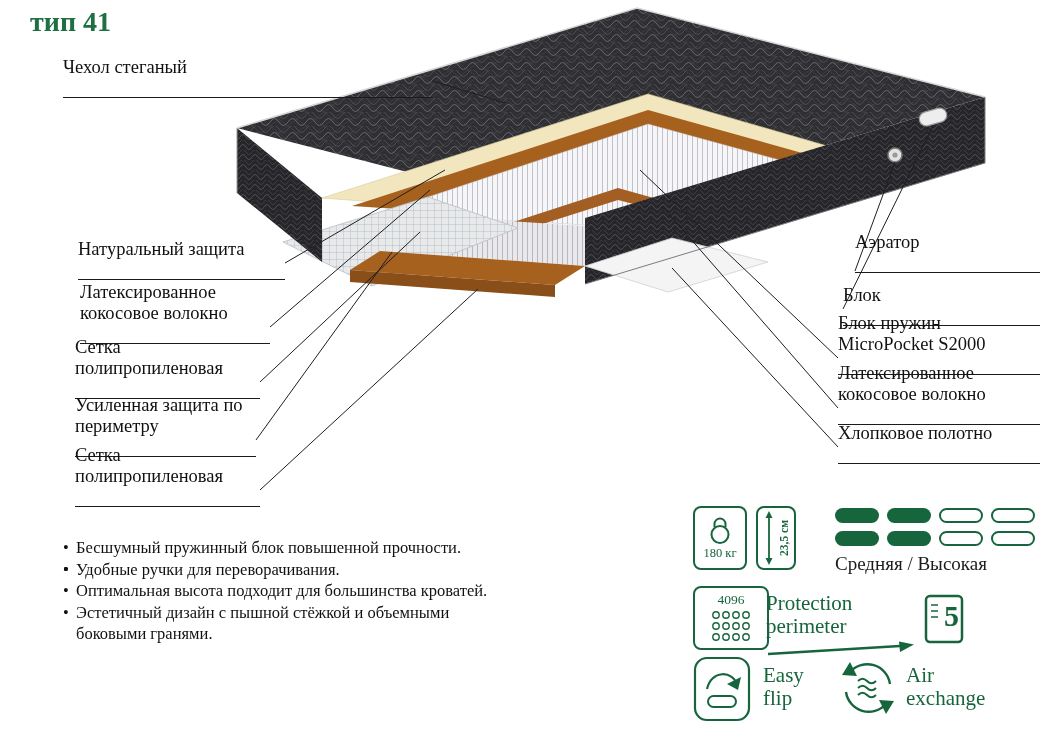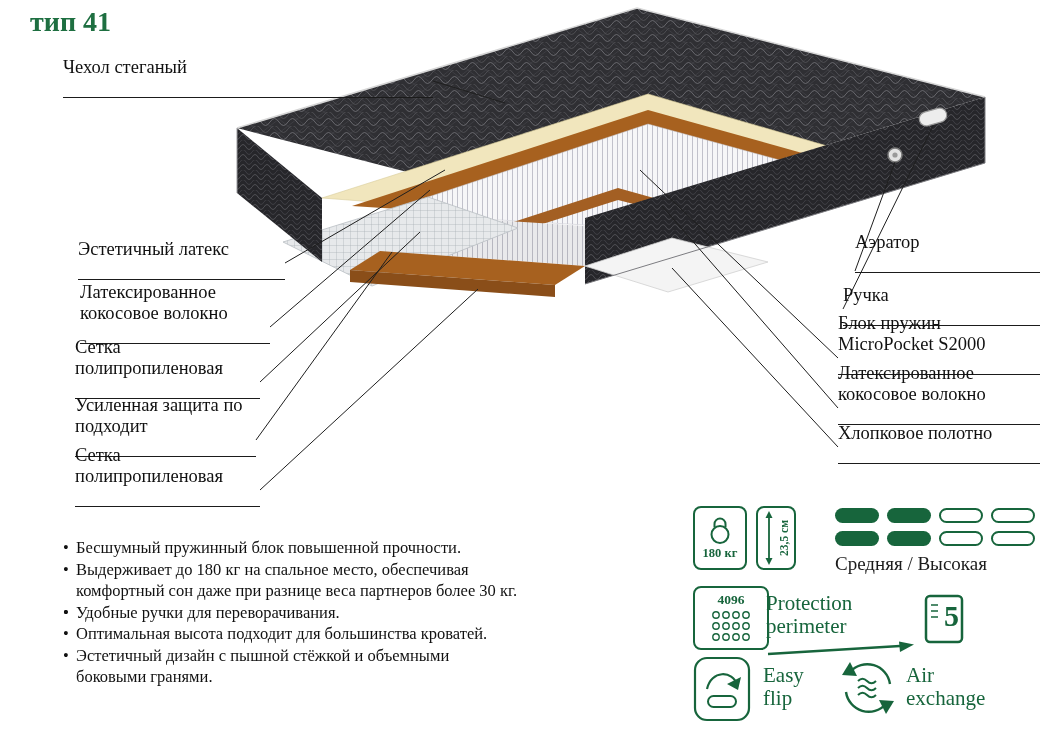"Эстетичный латекс" div.lbl { text: Эстетичный латекс -> Натуральный защита }
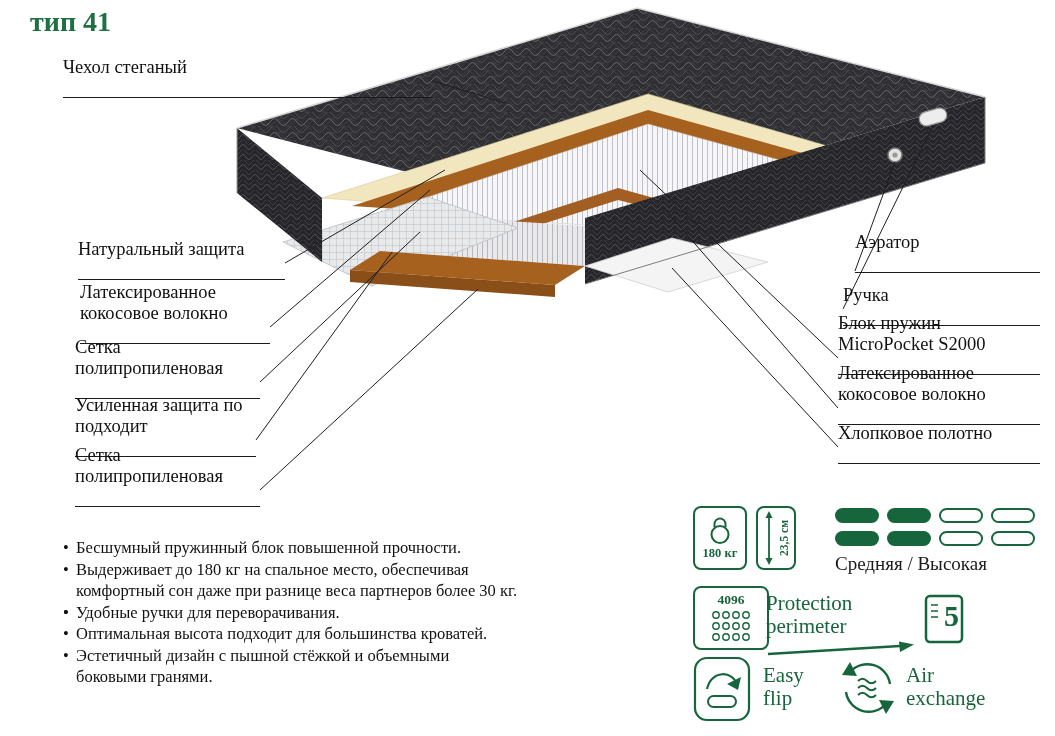"Ручка" div.lbl { text: Ручка -> Блок }
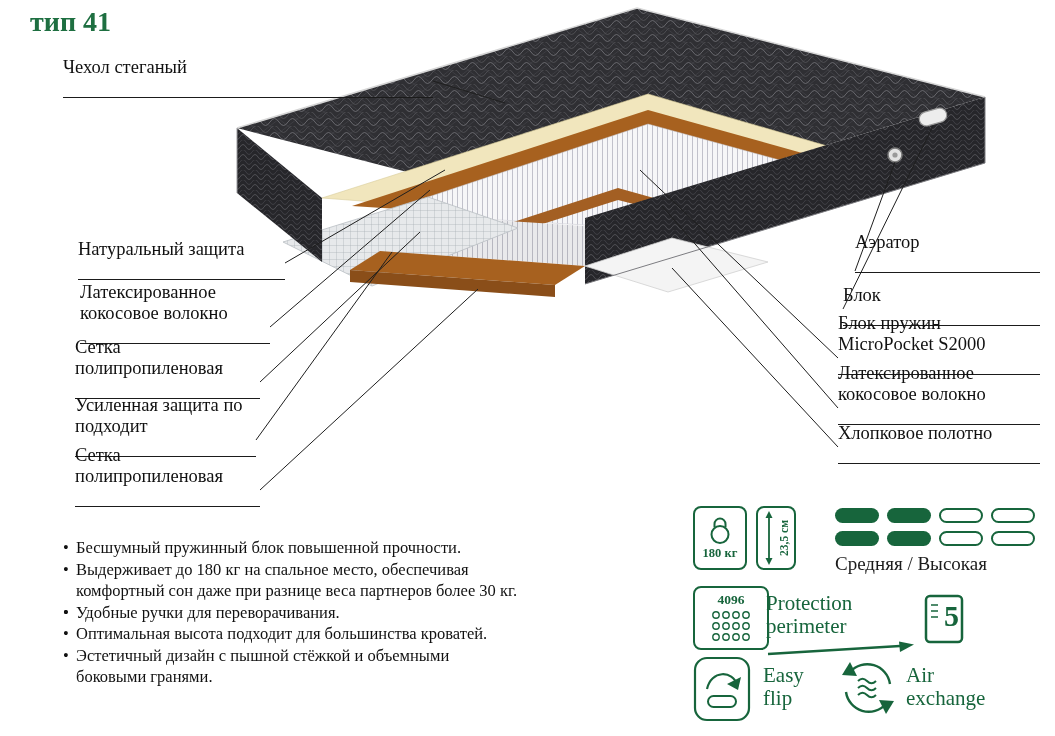"Усиленная защита по подходит" div.lbl { text: подходит -> периметру }
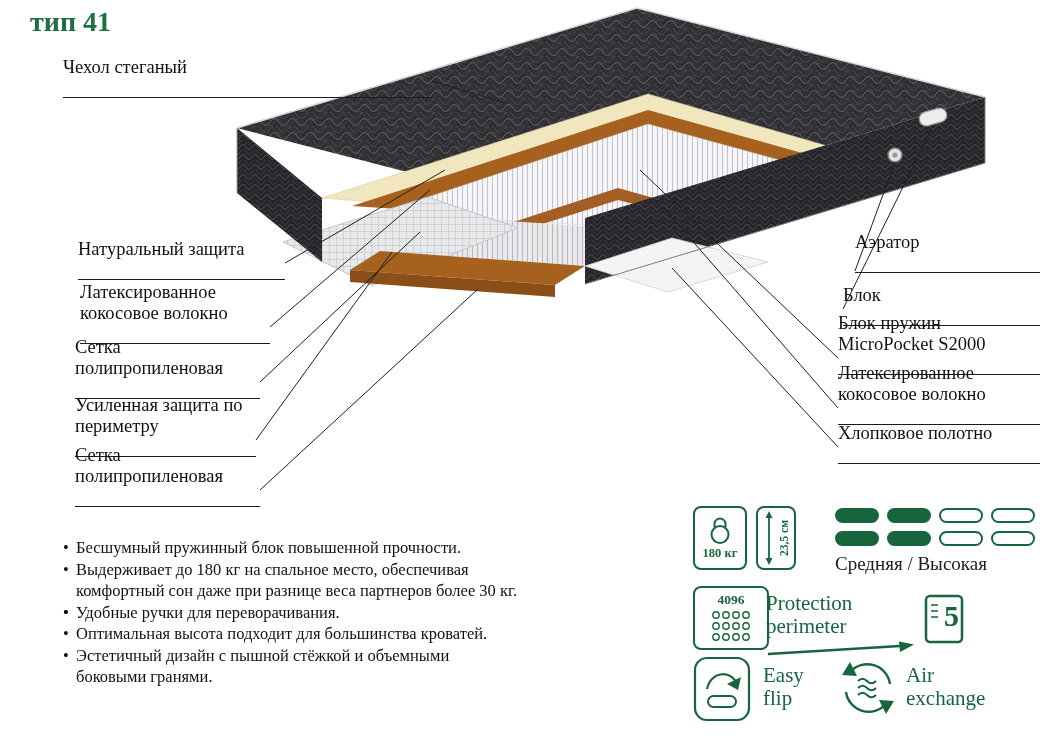"180 кг" .spec-num { font-weight: bold -> normal }
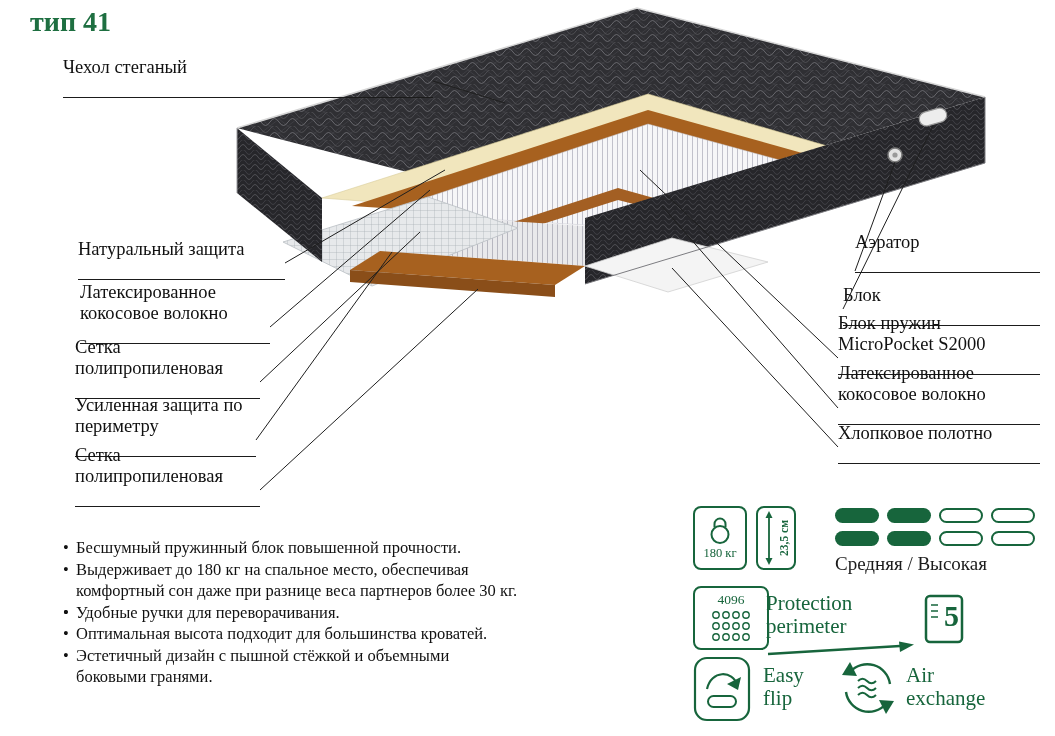"Выдерживает до 180 кг на" span.ftext { html: <span>Выдерживает до 180 кг на спальное место, обеспечивая комфортный сон даже при разнице веса партнеров более 30 кг.</span> -> none }
